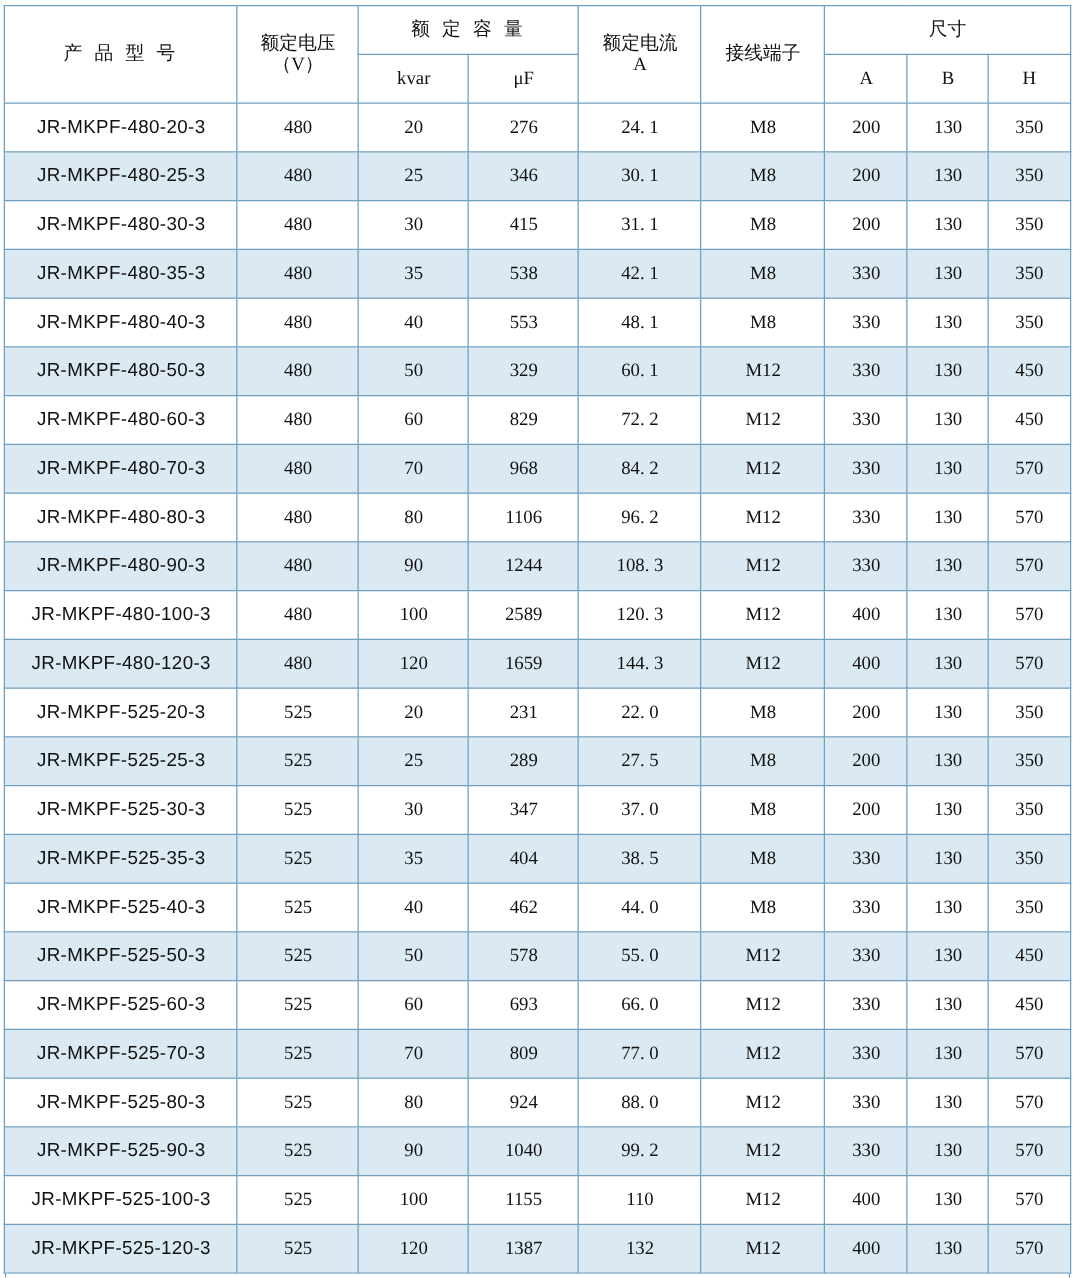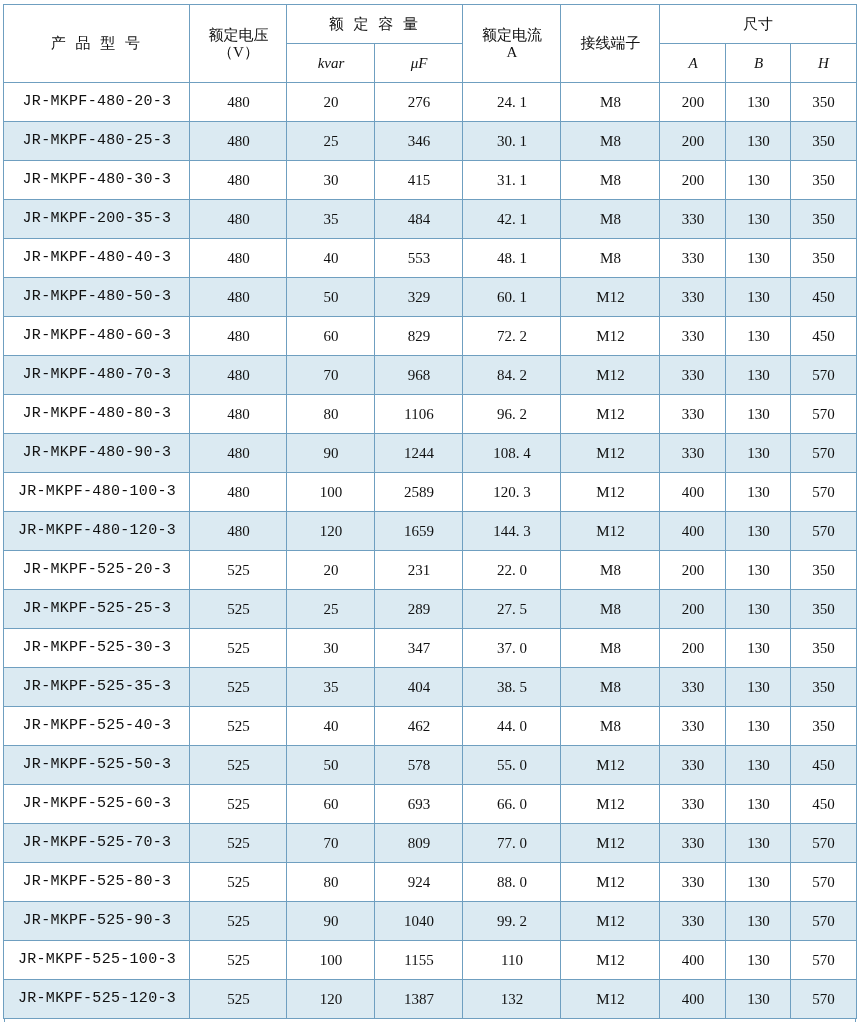"kvar" .hdr-sub { font-style: italic -> none }
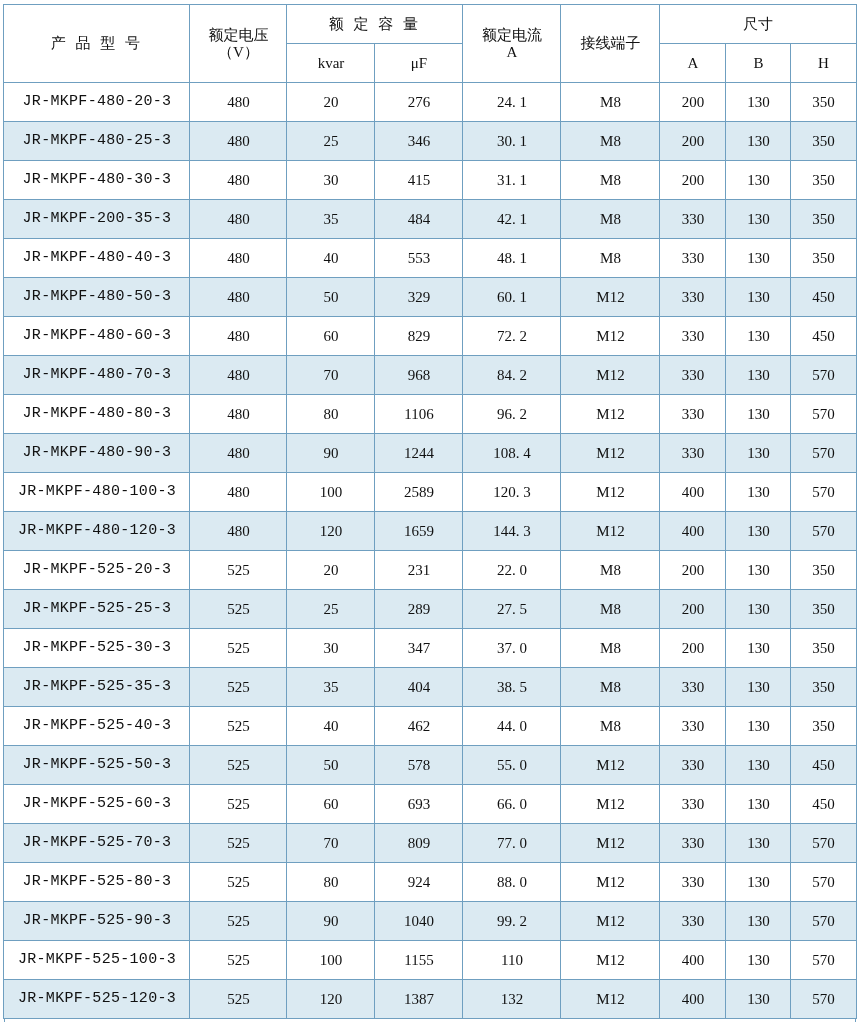"JR-MKPF-480-20-3" td.model { font-family: Liberation Mono, monospace -> Liberation Sans, sans-serif }
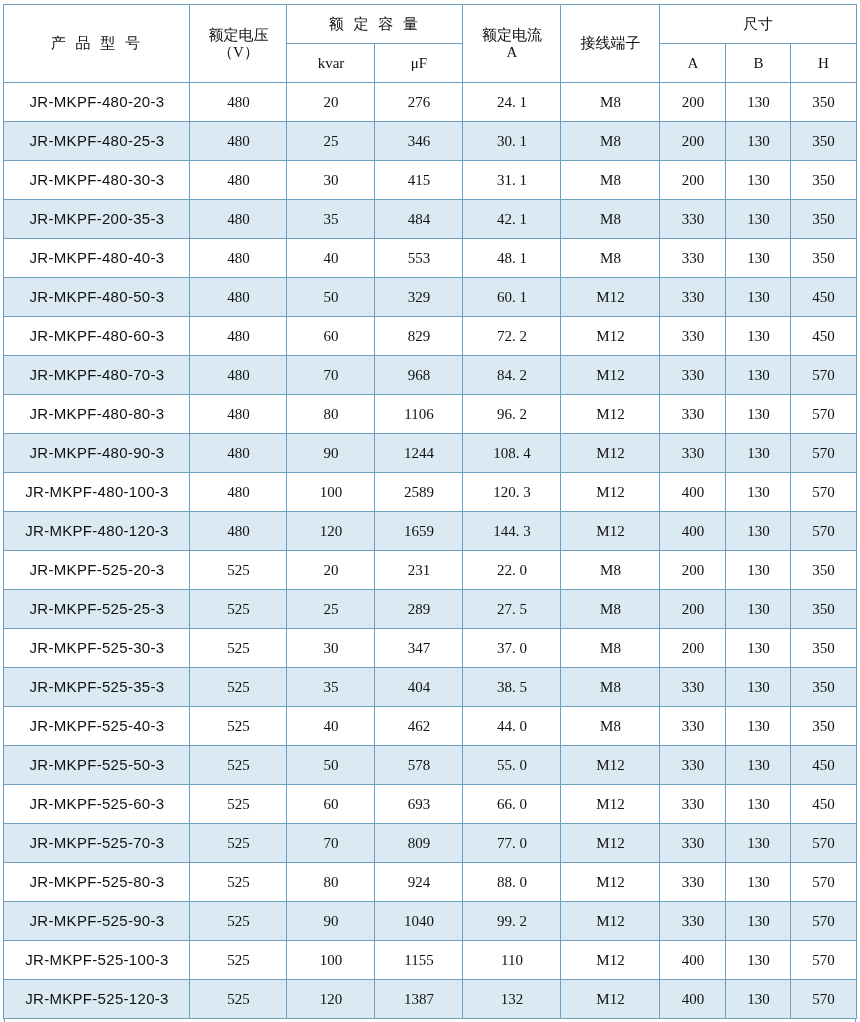"JR-MKPF-200-35-3" td.model { text: JR-MKPF-200-35-3 -> JR-MKPF-480-35-3 }
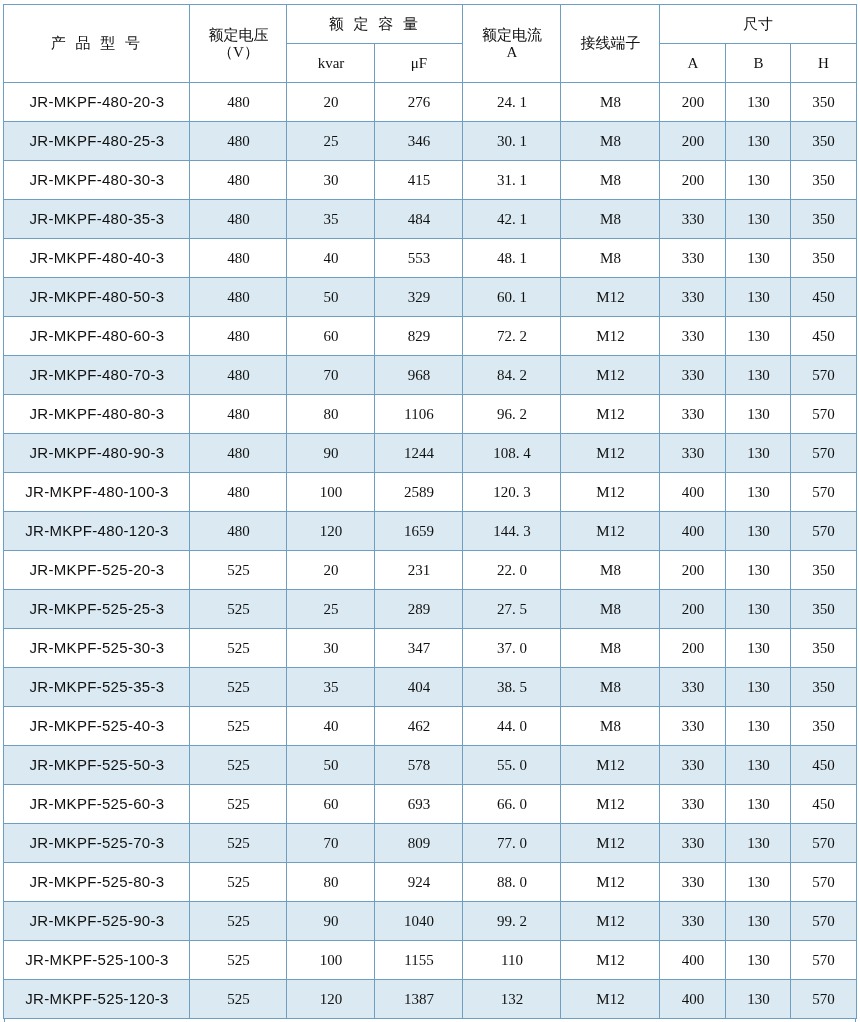"484" td { text: 484 -> 538 }
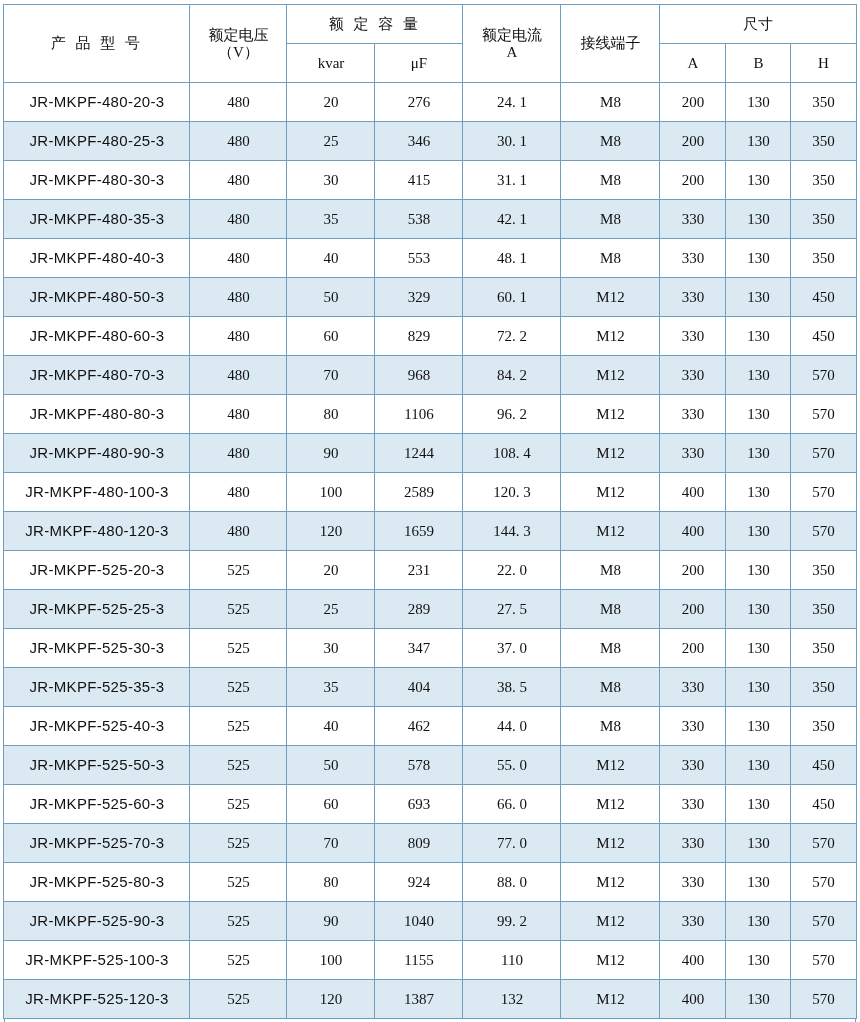"108. 4" td { text: 4 -> 3 }
